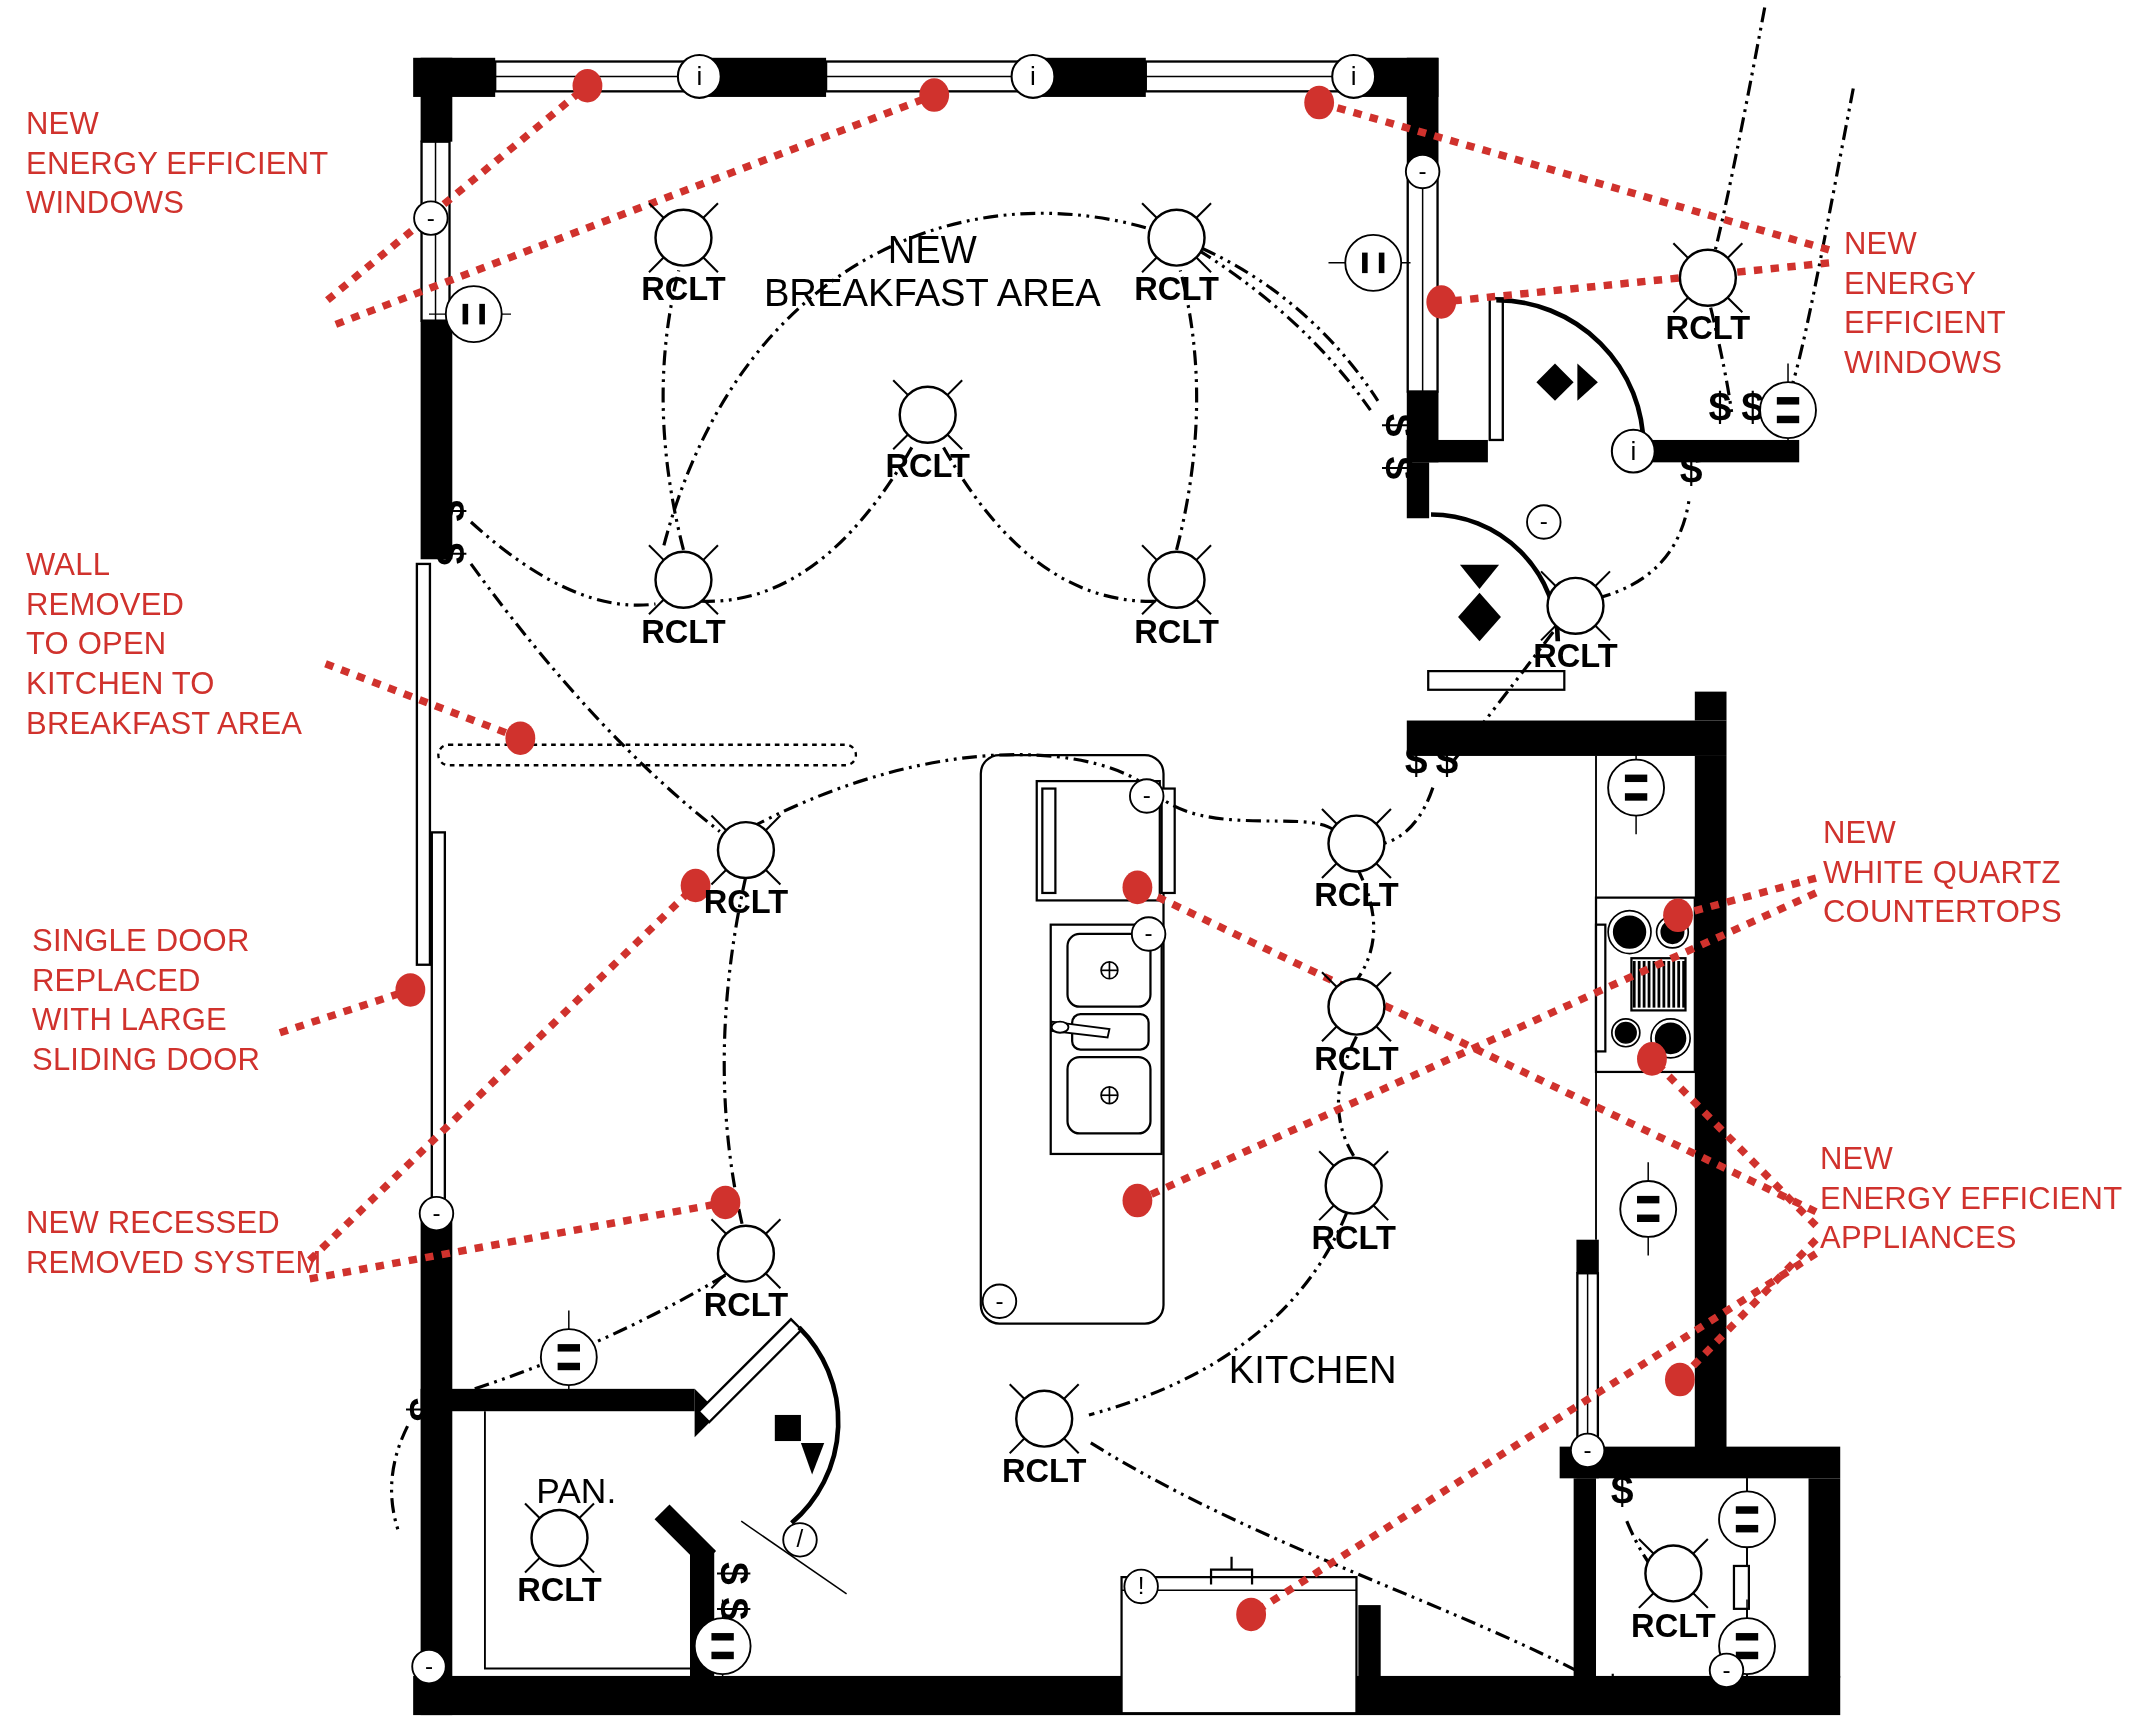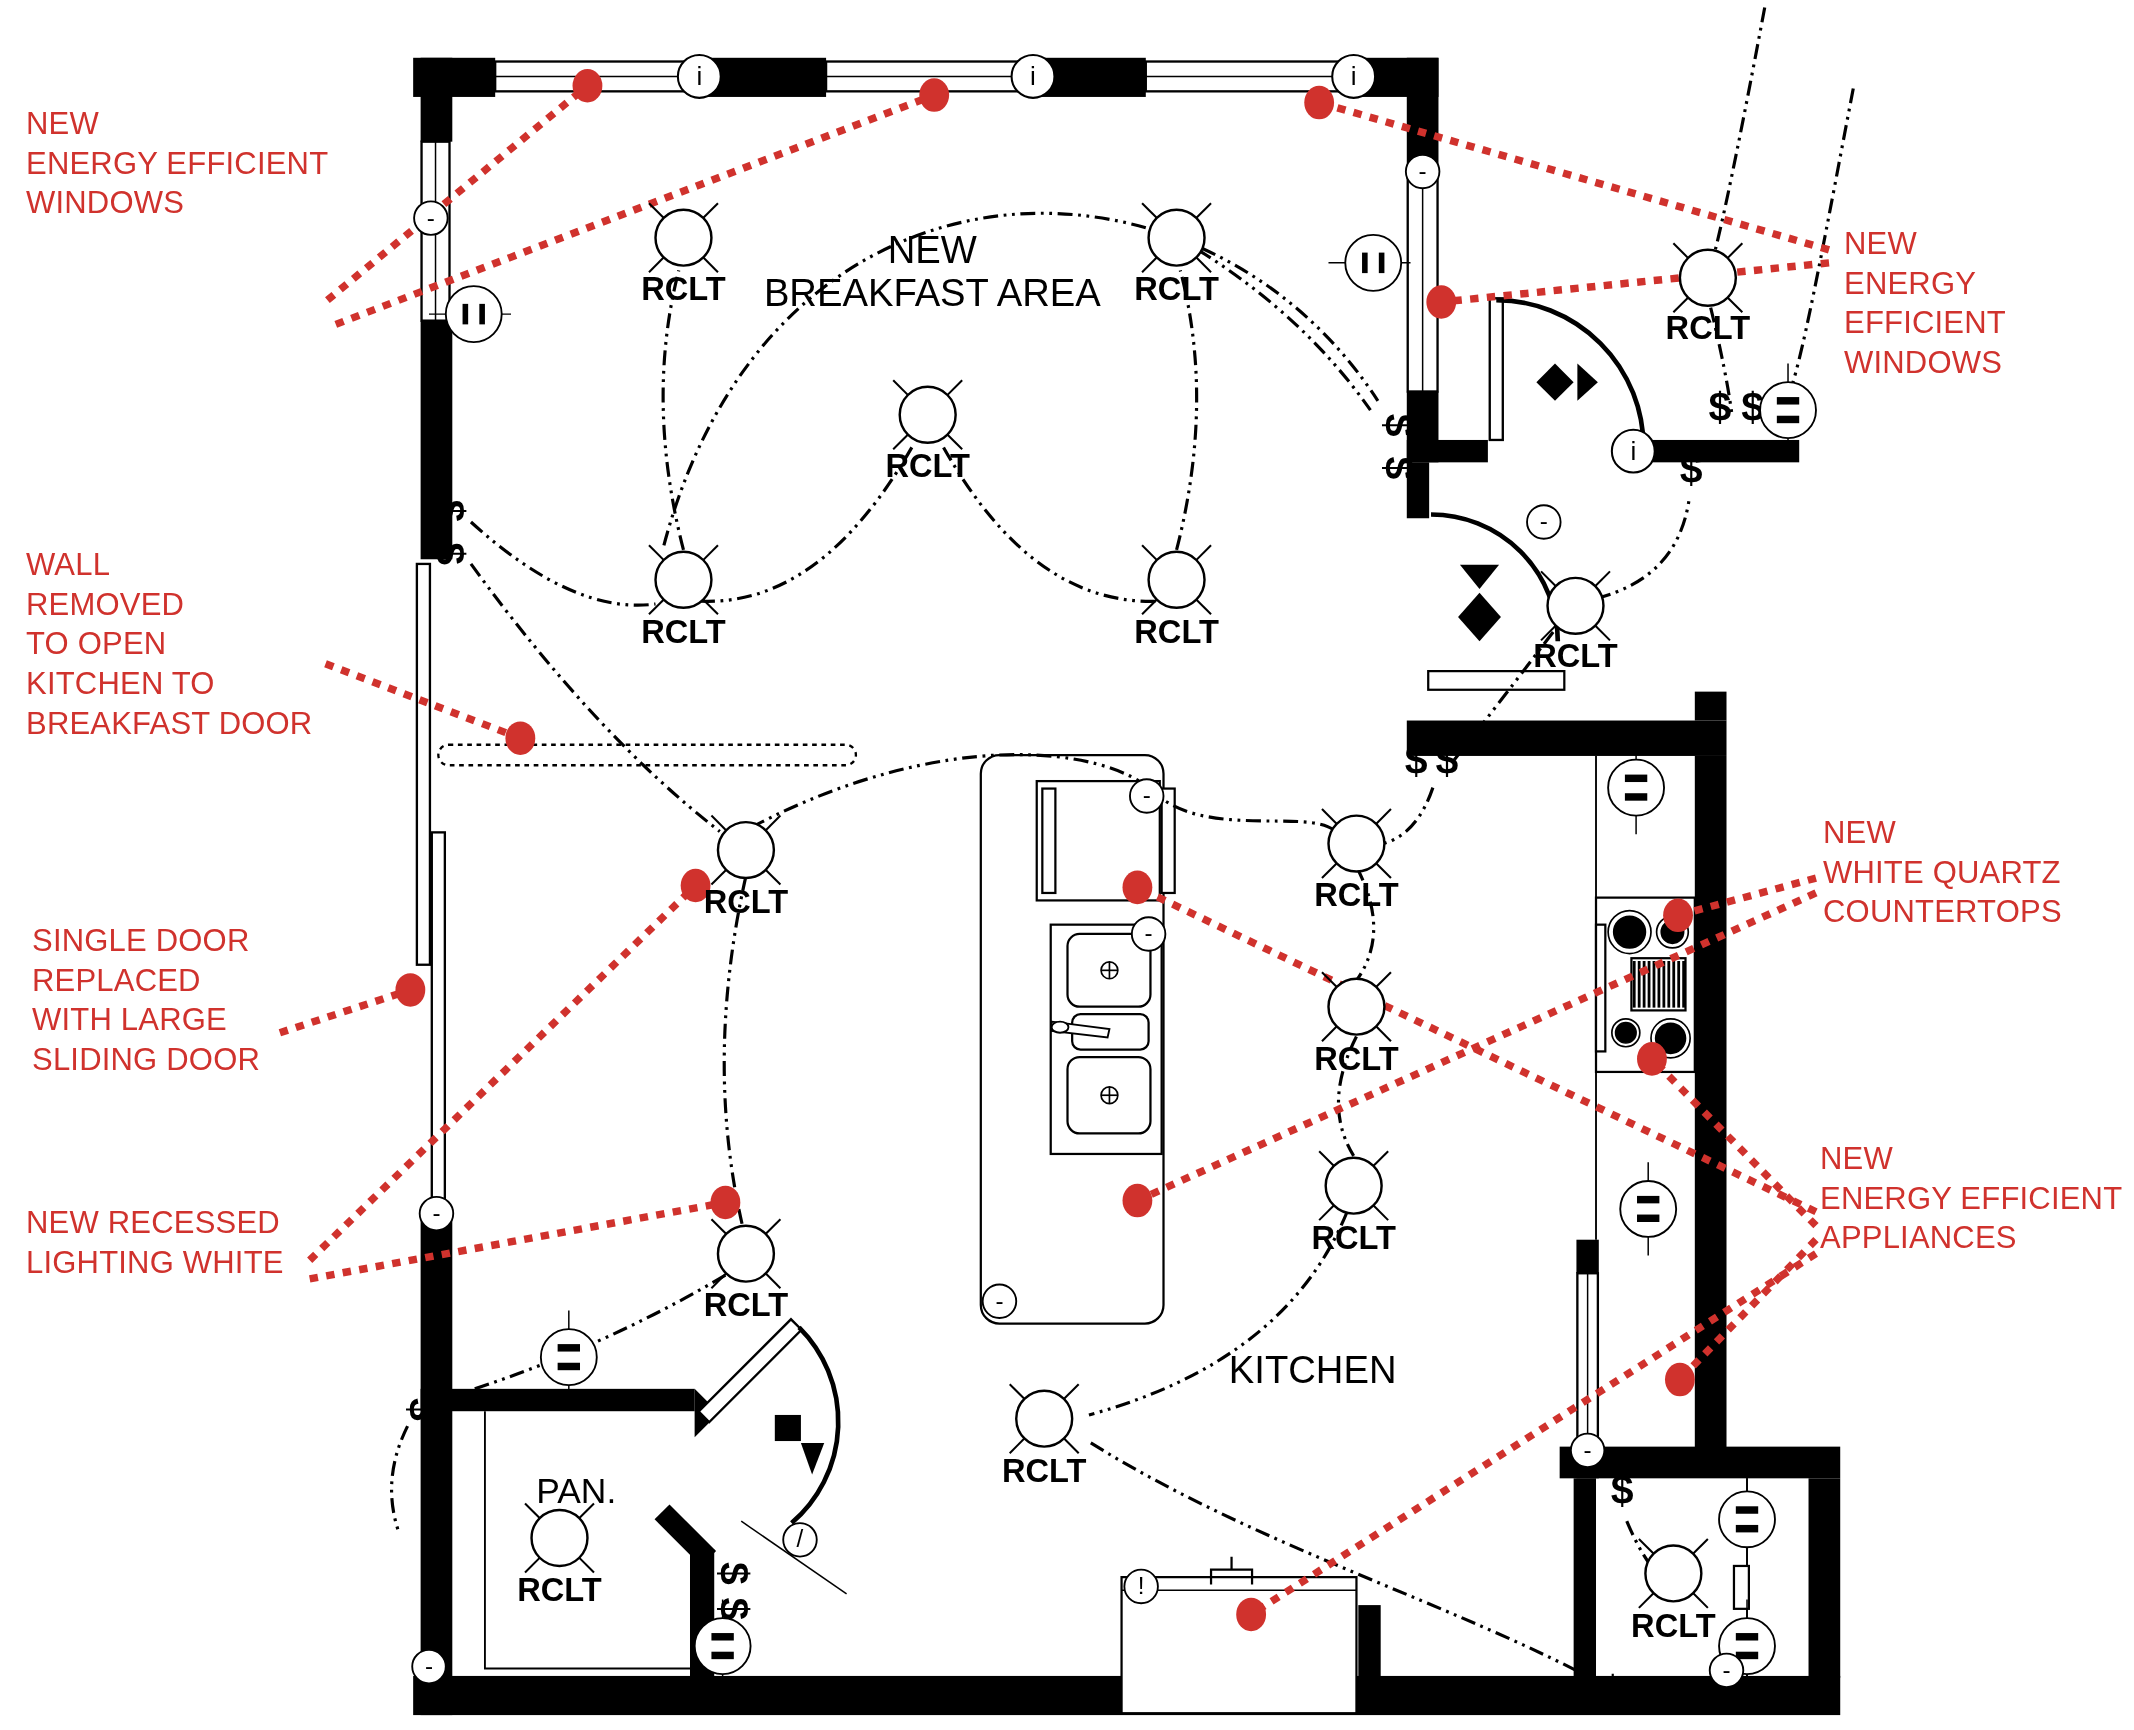"WALL" div.anno { text: DOOR -> AREA }
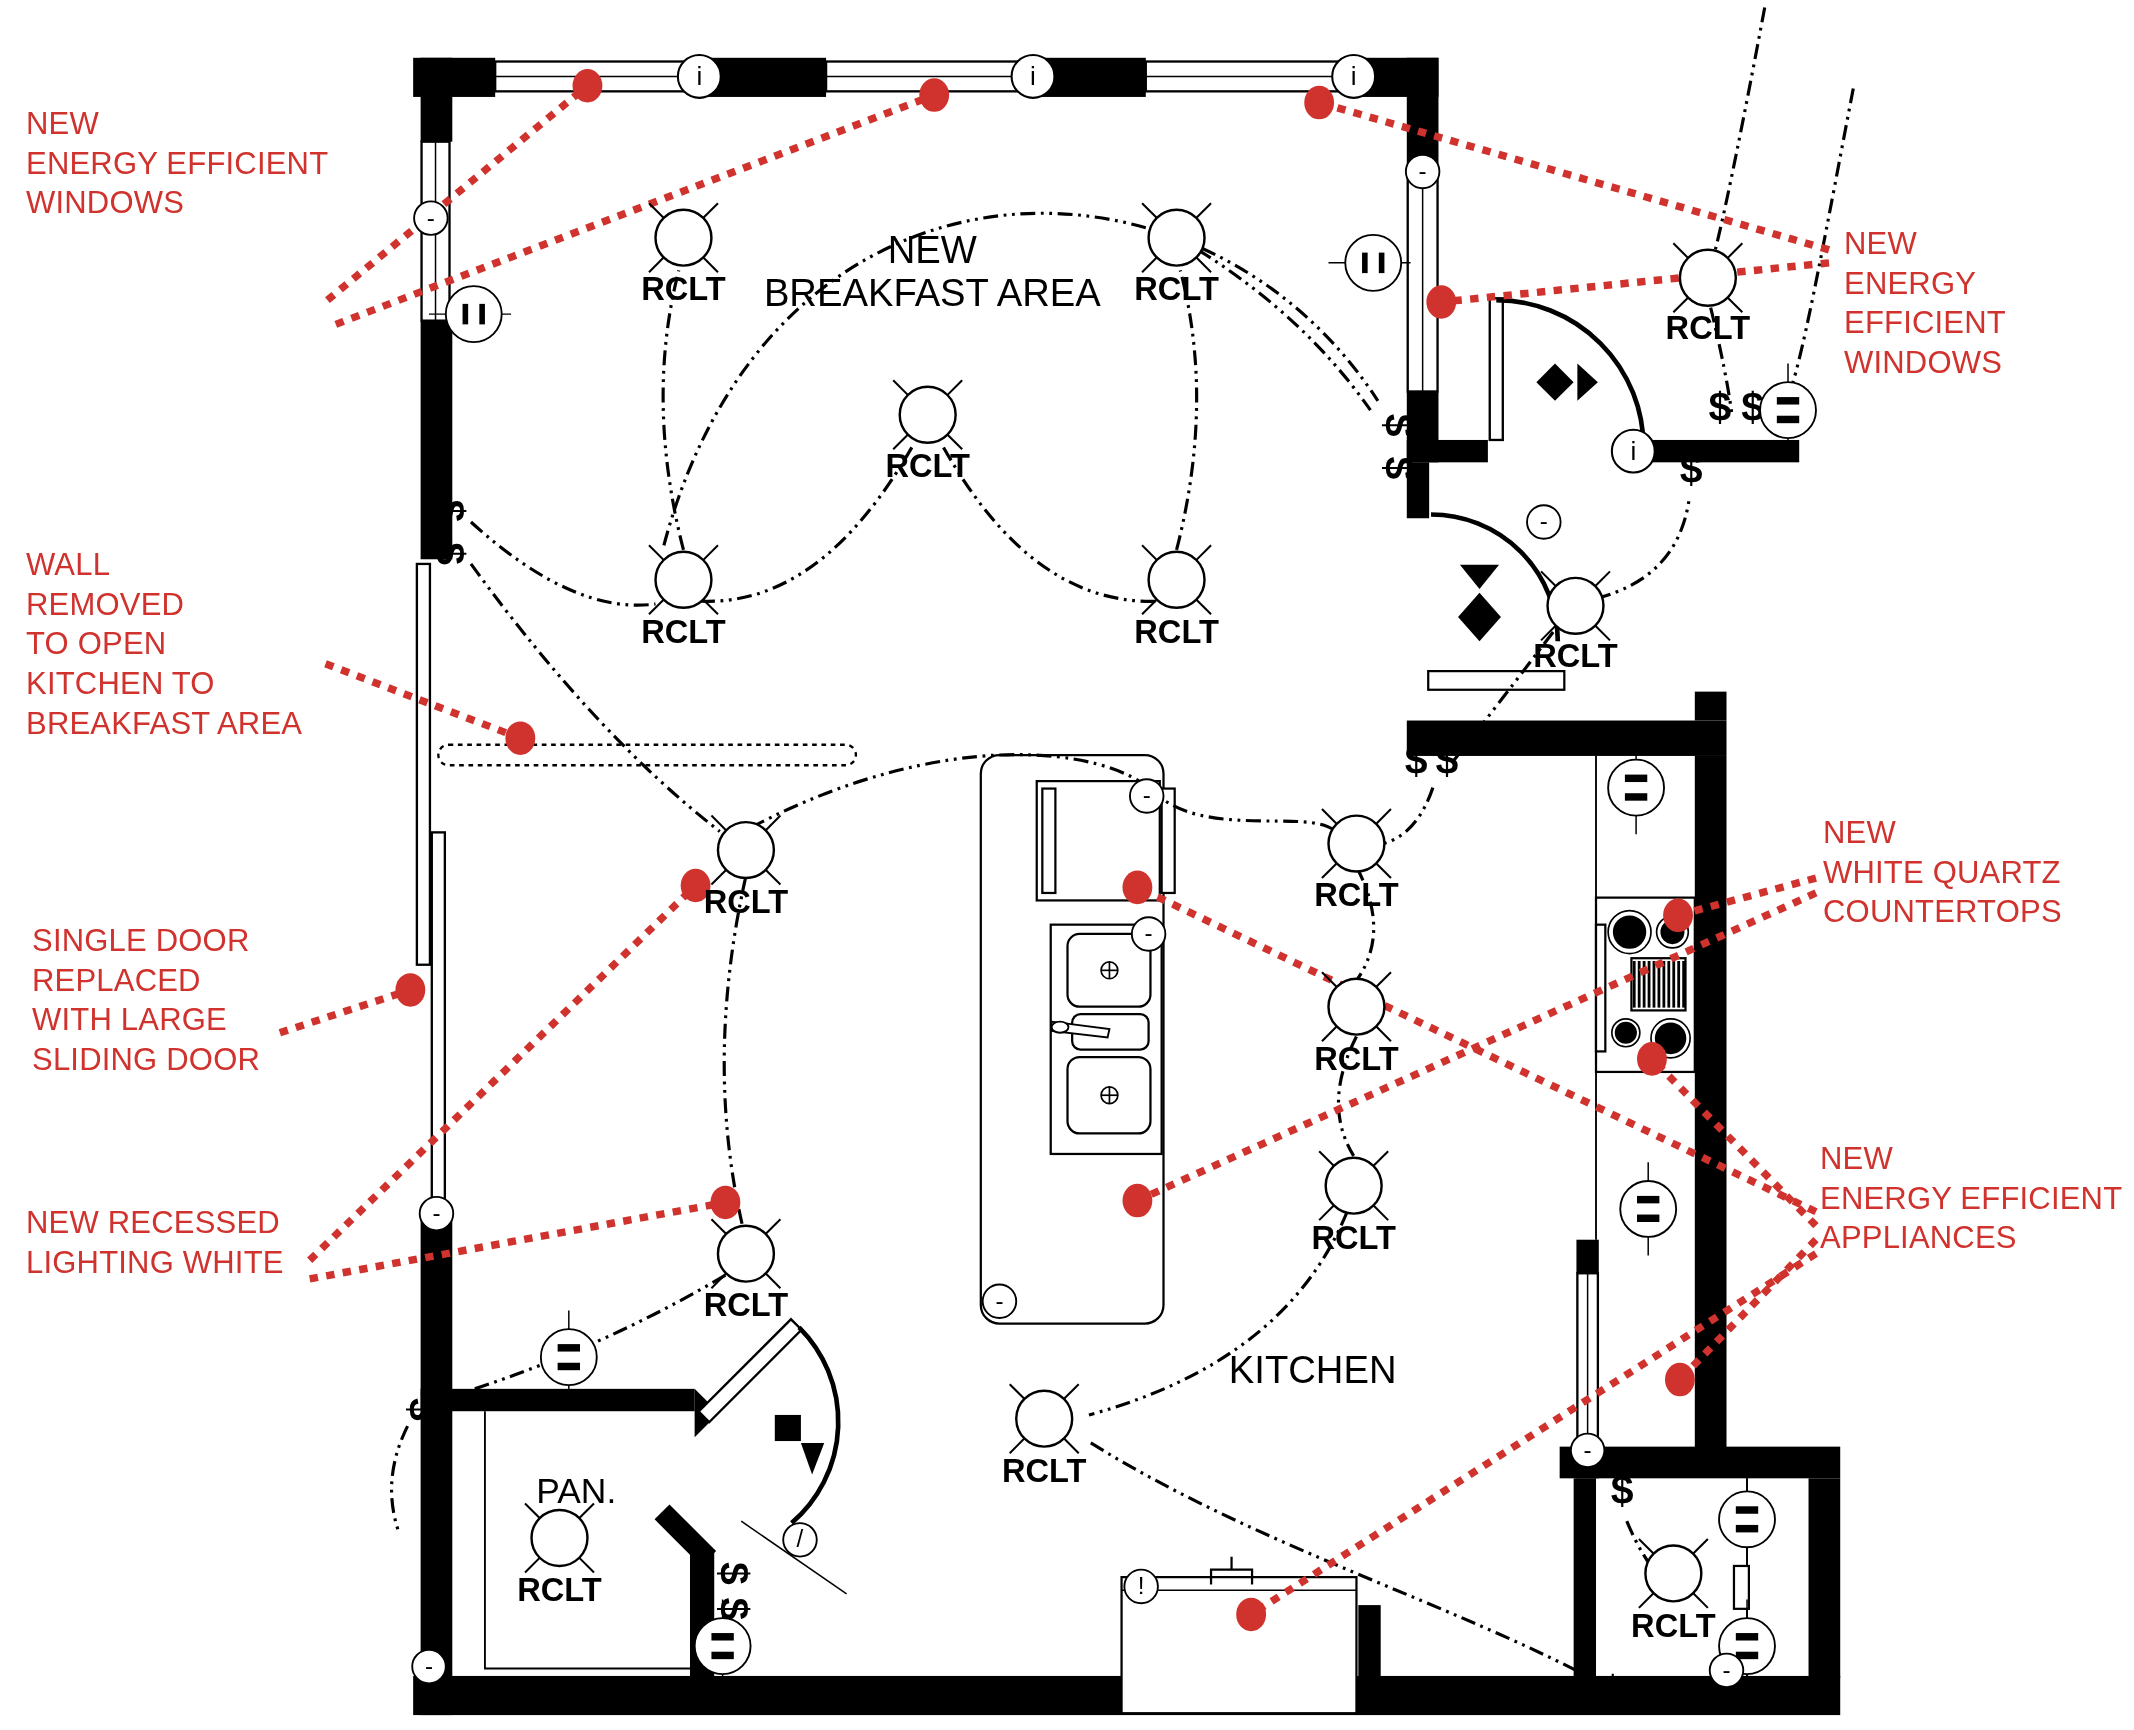"NEW RECESSED" div.anno { text: LIGHTING WHITE -> REMOVED SYSTEM }
